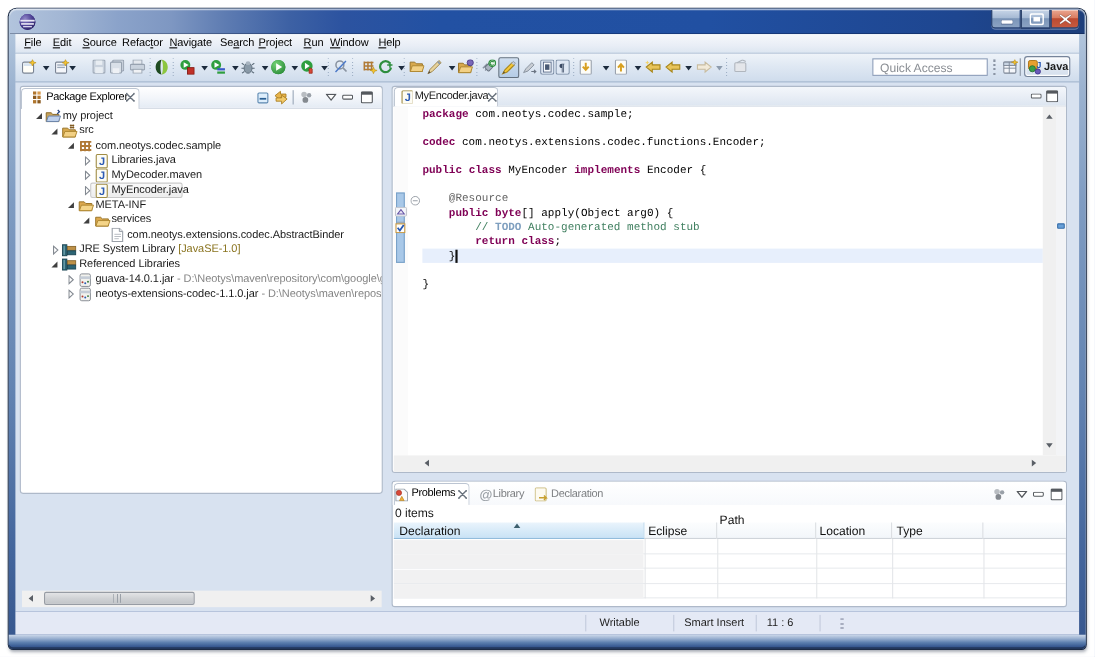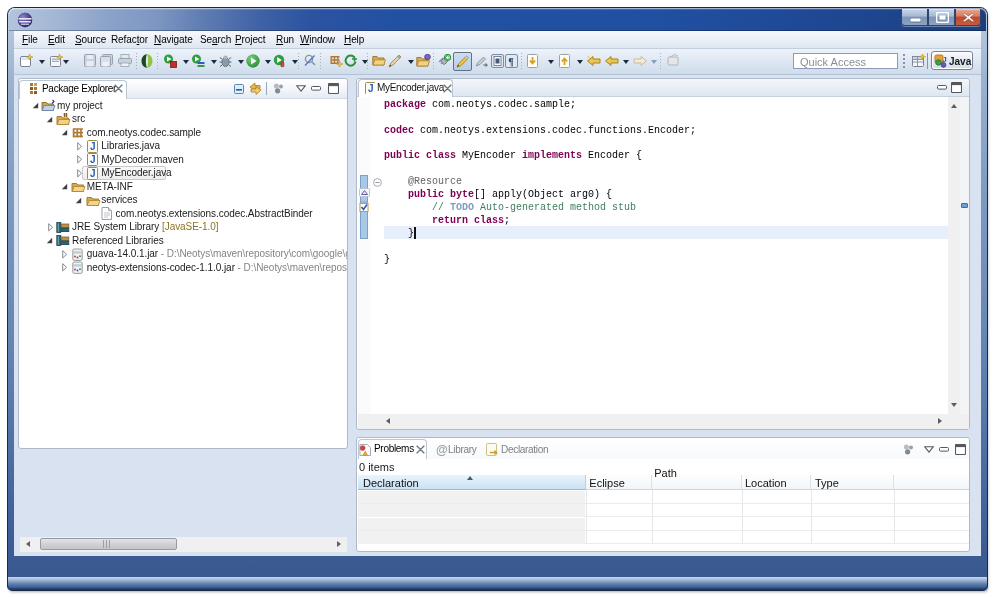"Writable" div { html: none -> <div> <span>Writable</span> <span>Smart Insert</span> <span>11 : 6</span> <div></div> <div></div> <div></div> <div></div> <div></div> </div> }
